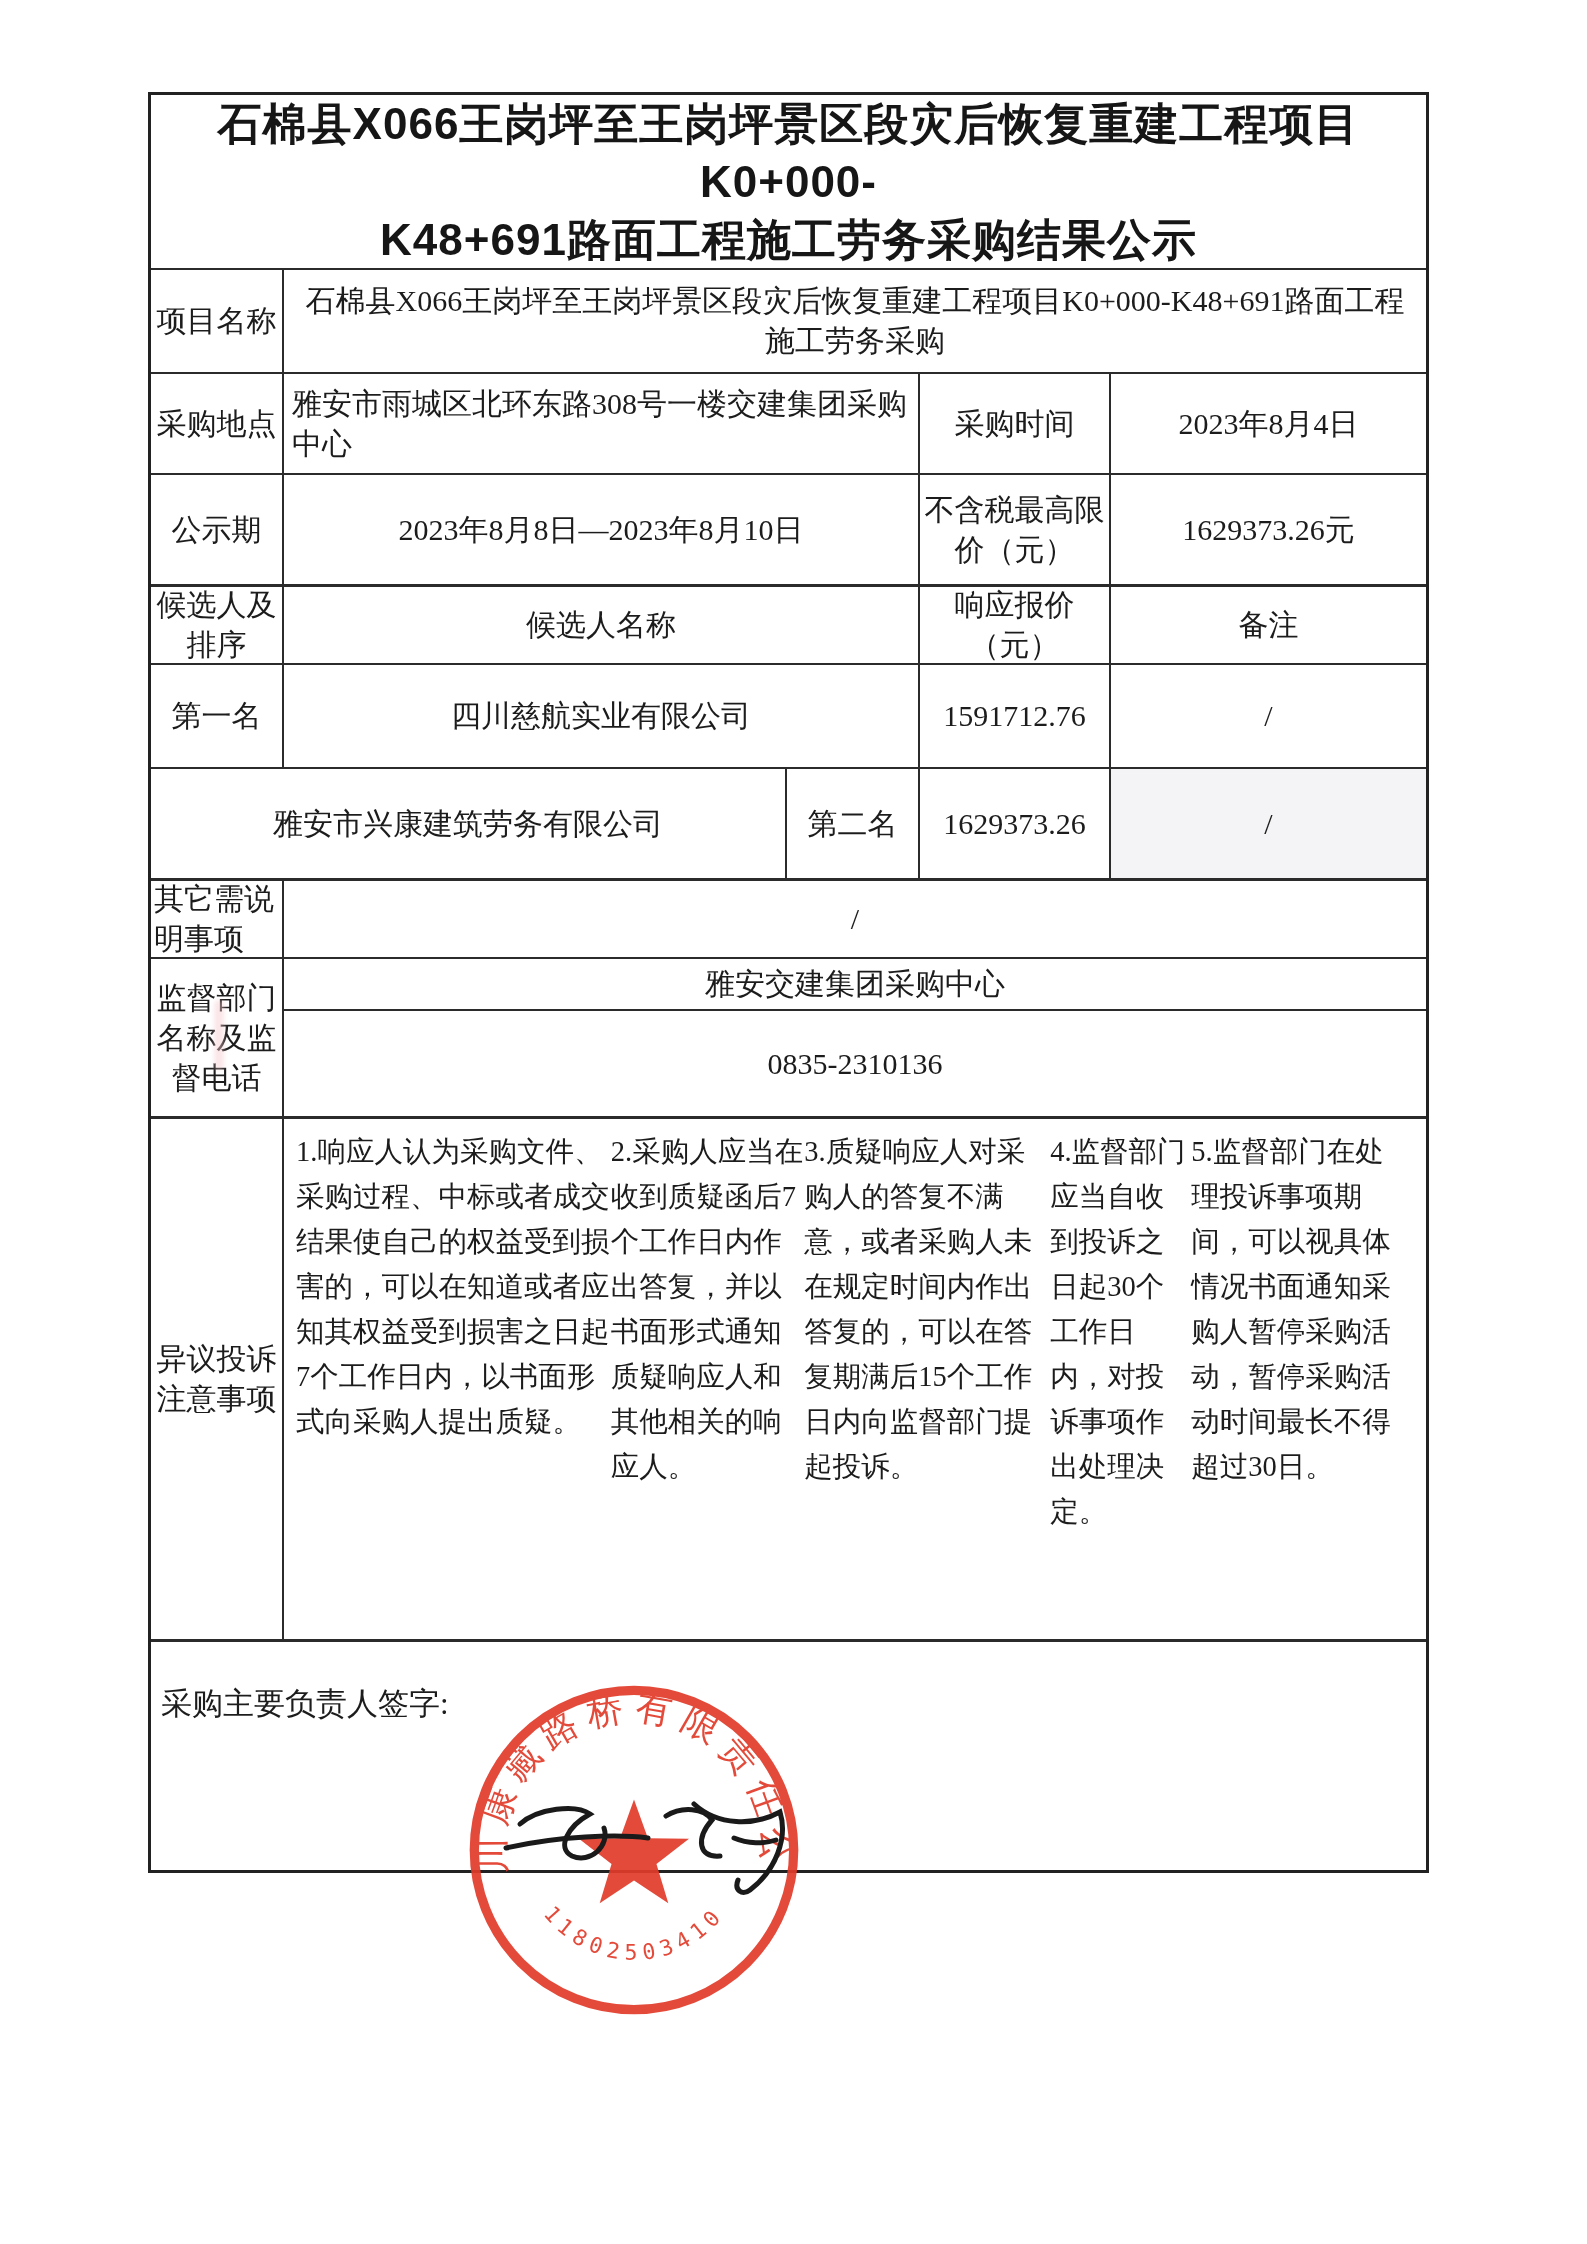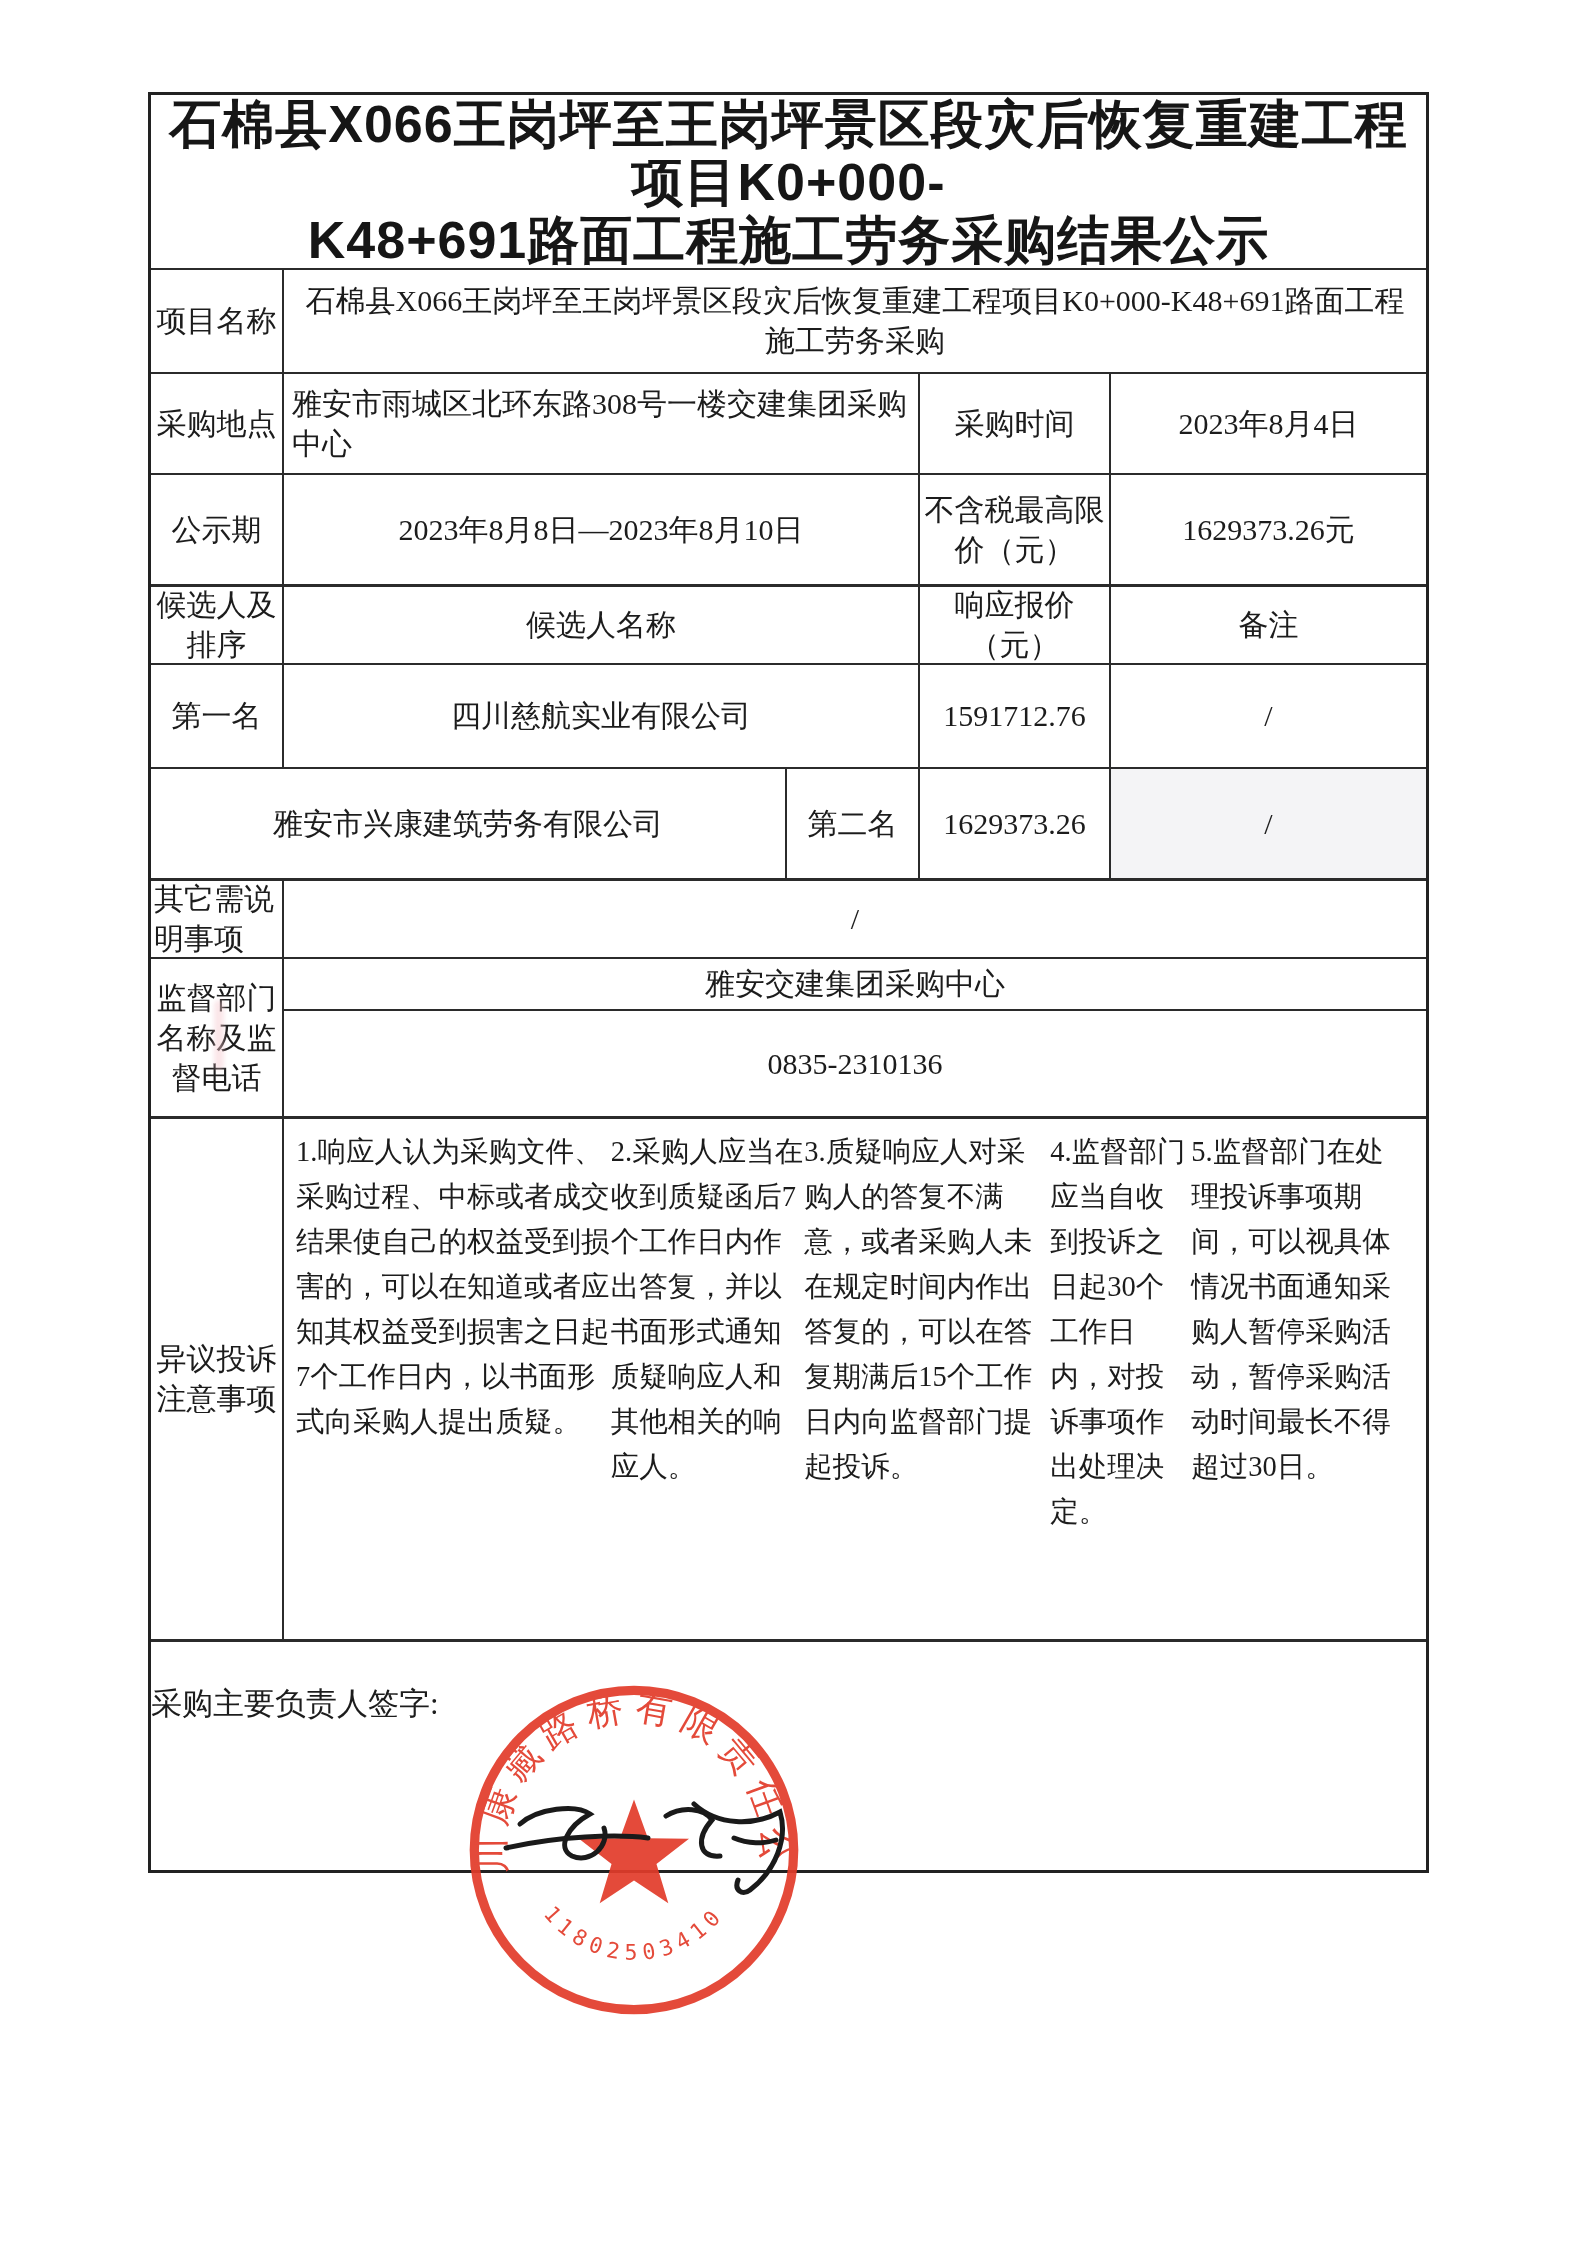"石棉县X066王岗坪至王岗坪景区段灾后恢复重建工程项目K0+000-" .doc-title { font-size: 52px -> 44px }
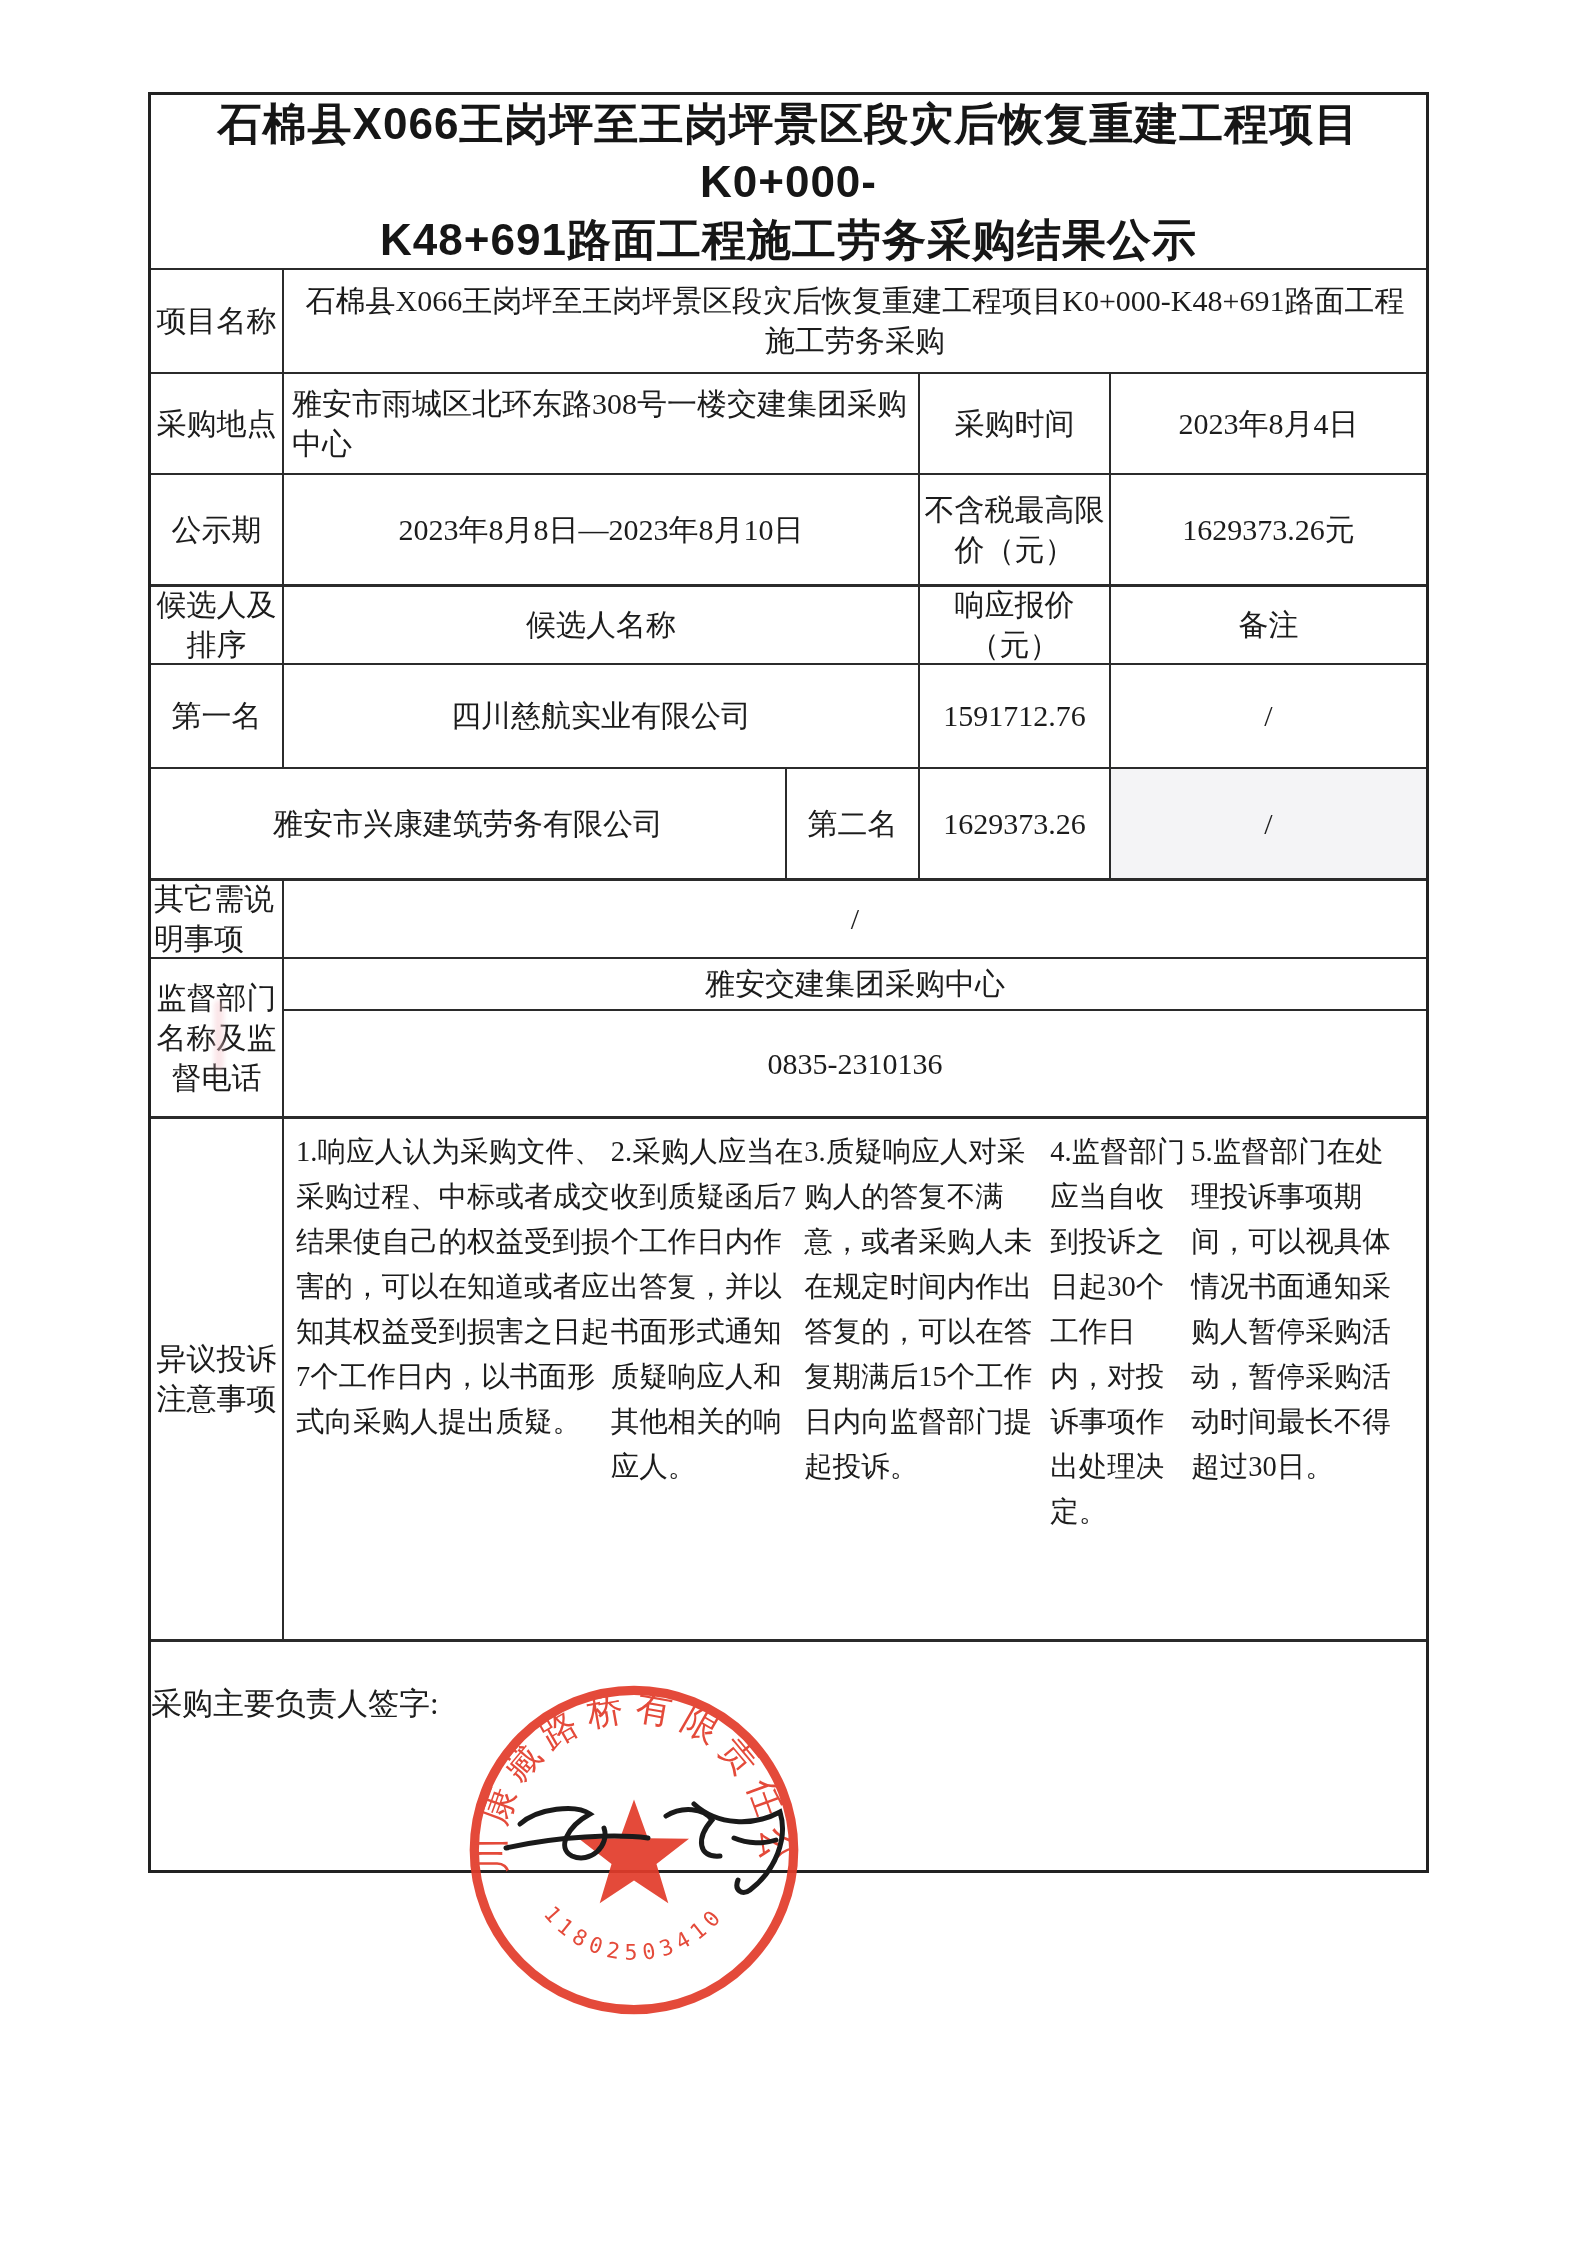"采购主要负责人签字:" .sign-cell { padding-left: none -> 10px }
